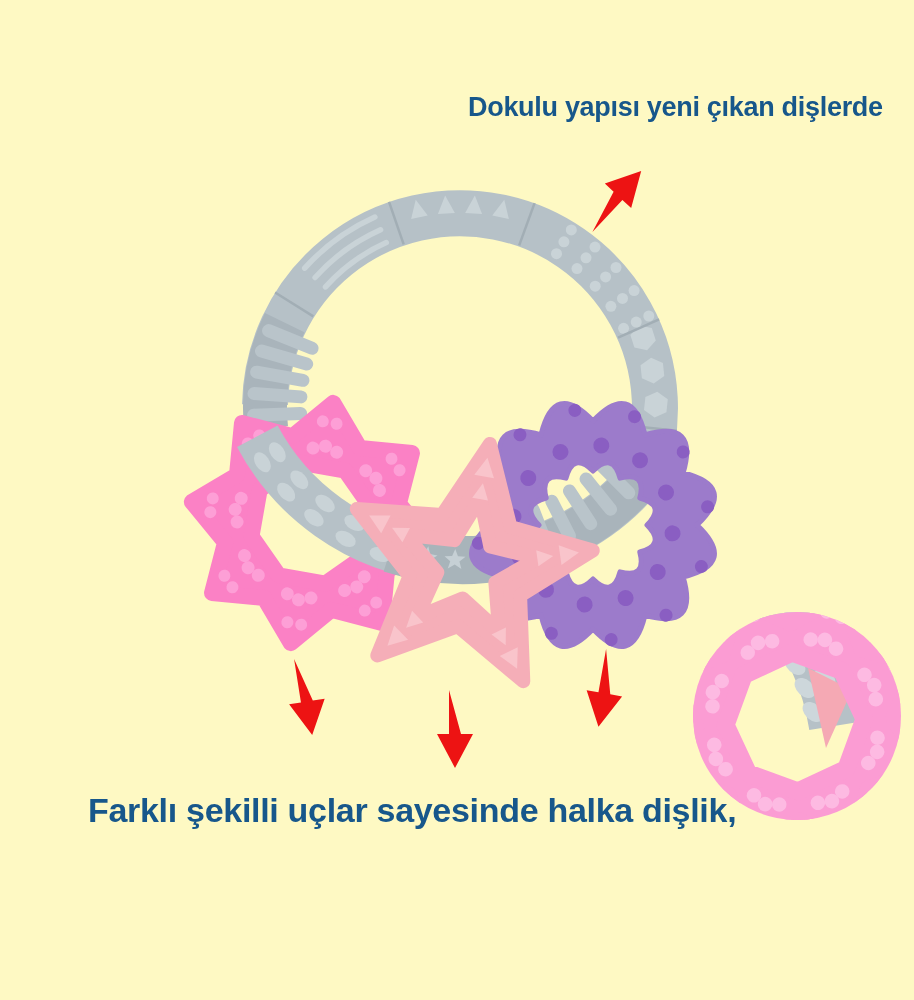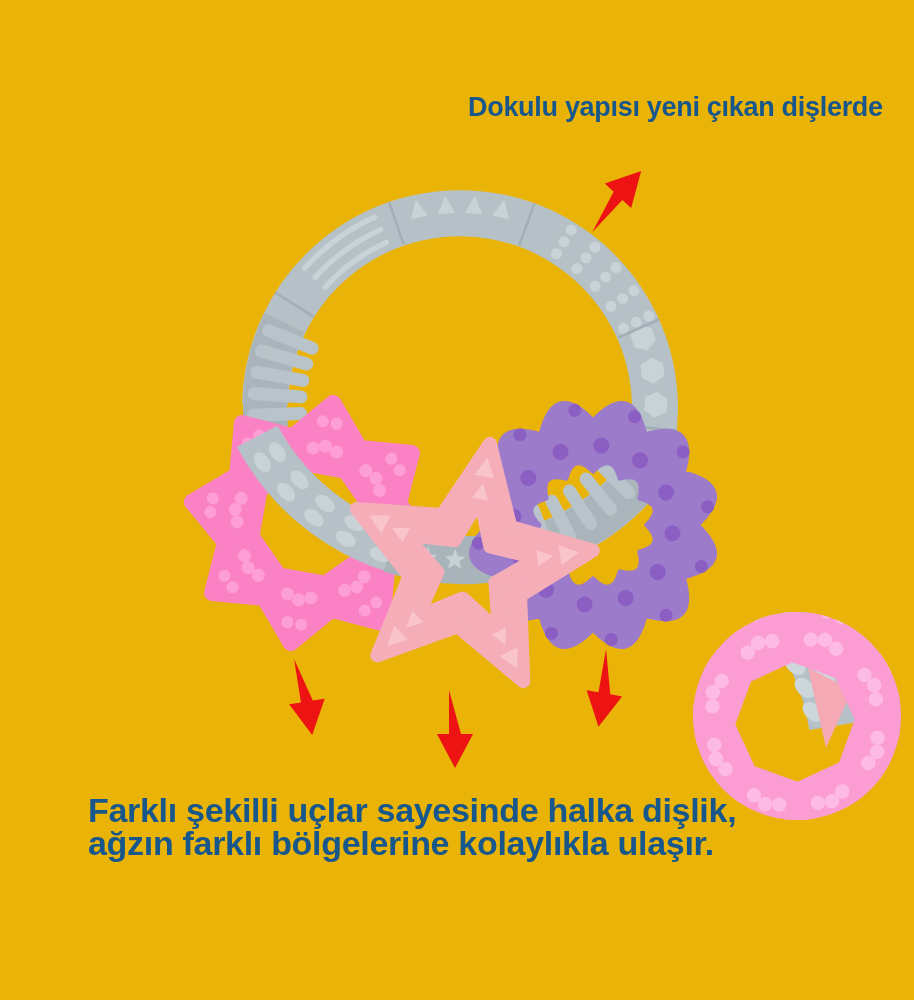"Dokulu yapısı yeni çıkan dişlerde" .stage { background: #eab308 -> #fef9c3 }
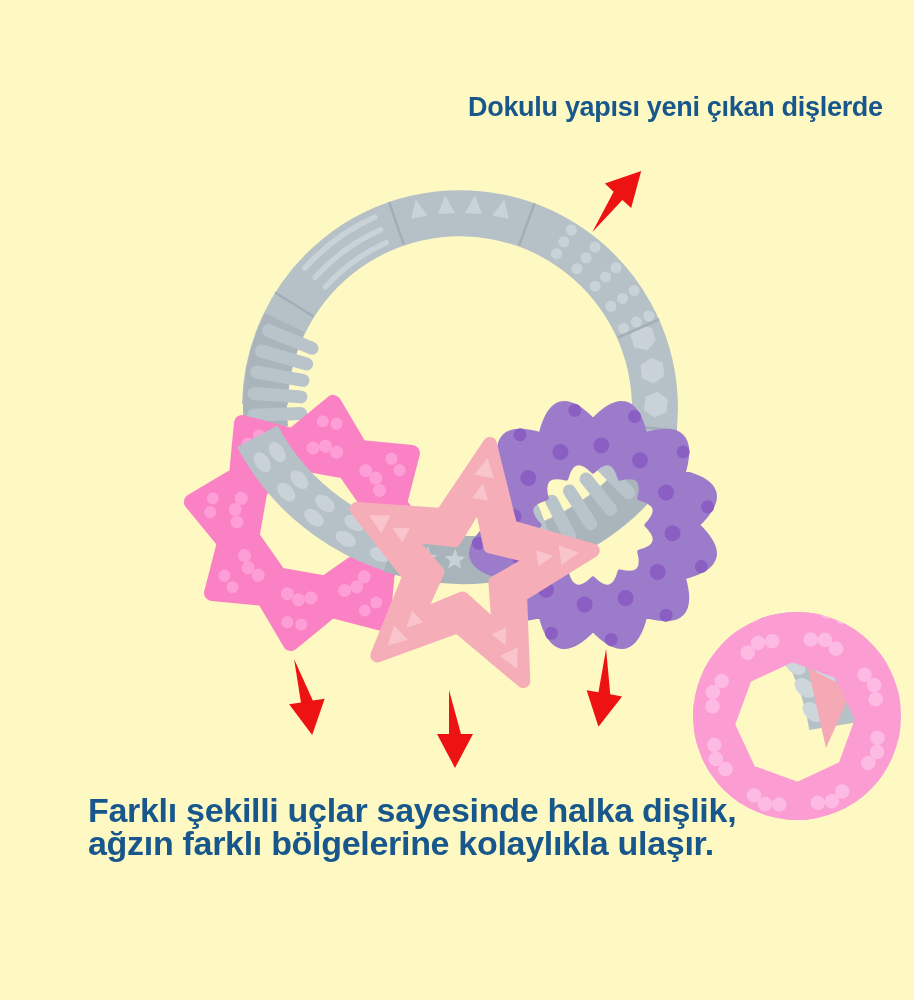"ağzın farklı bölgelerine kolaylıkla" div.cap-line { html: <div>ağzın farklı bölgelerine kolaylıkla ulaşır.</div> -> none }
